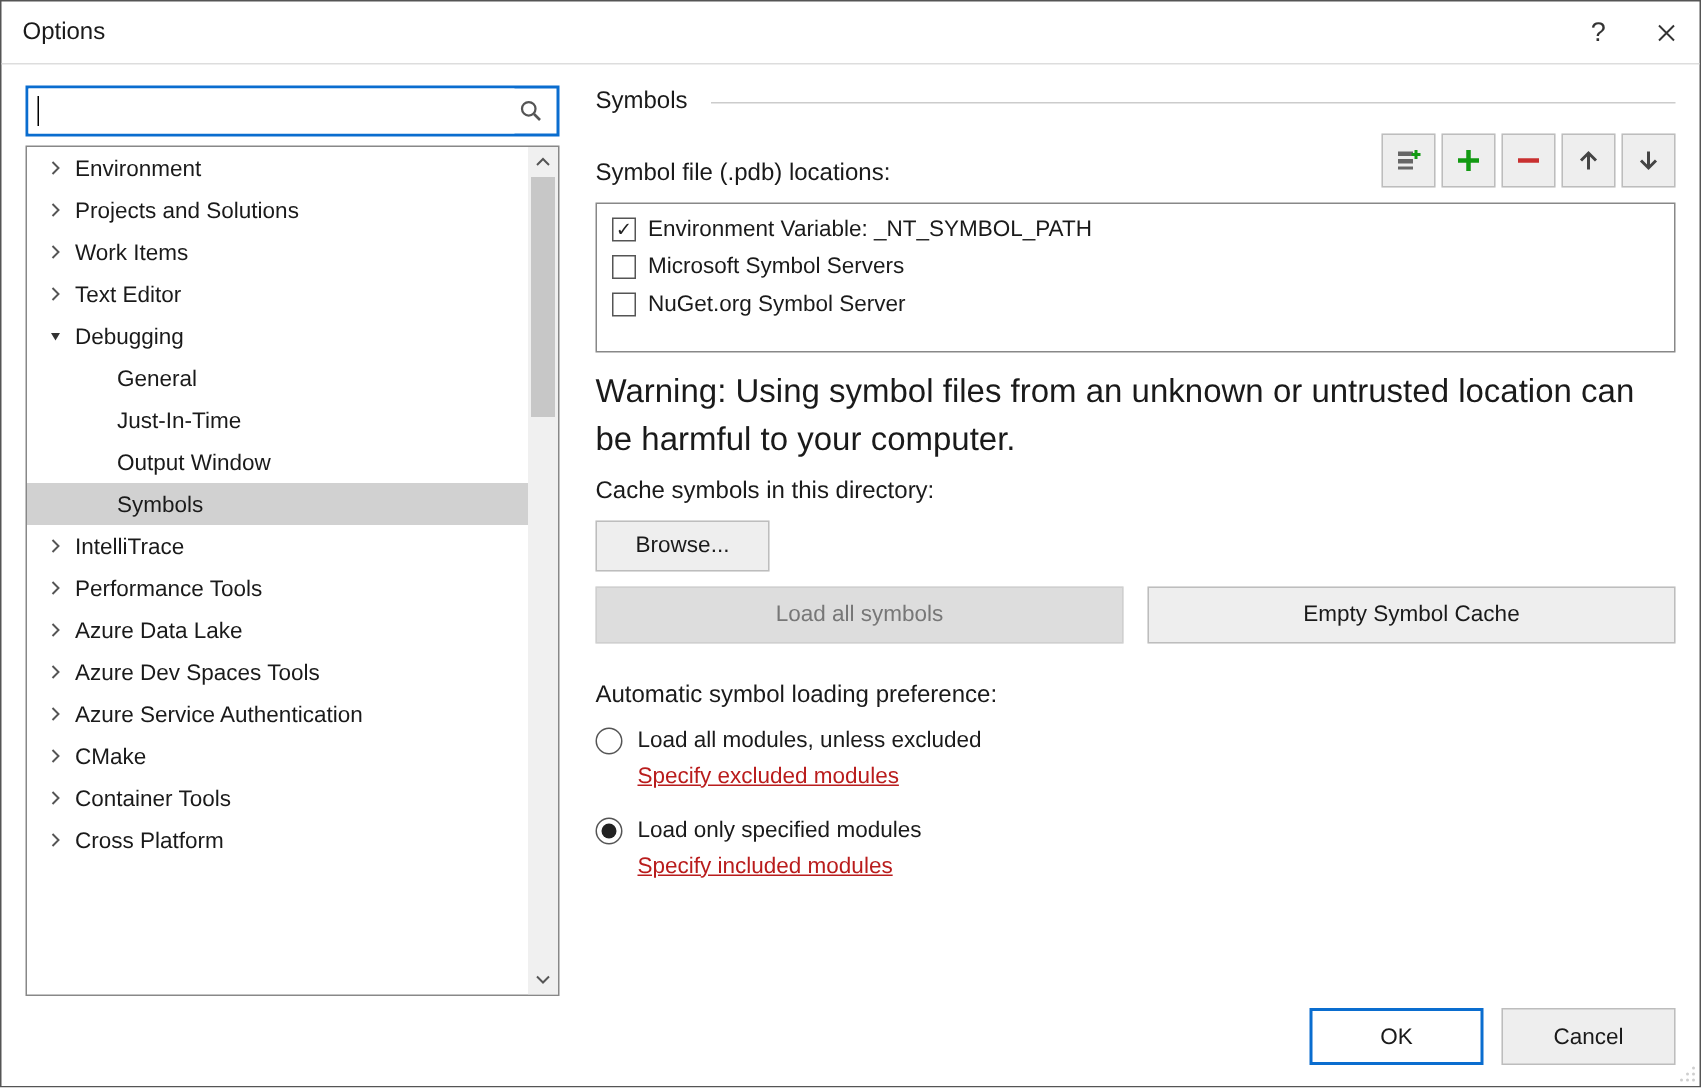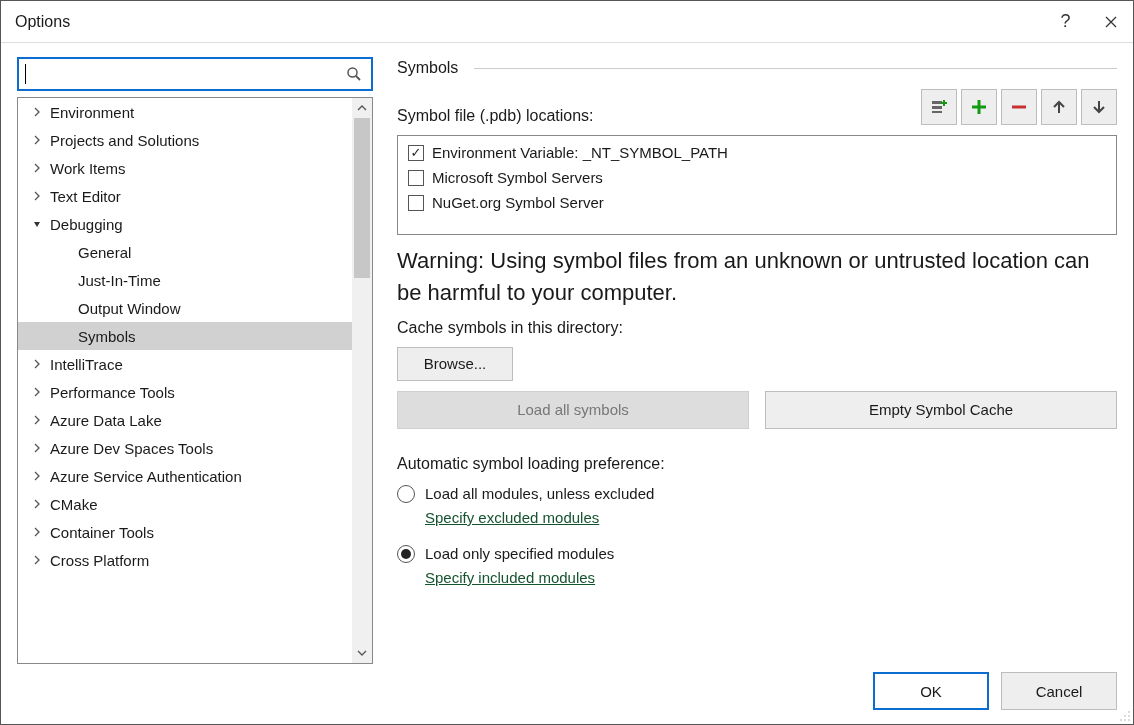"Specify excluded modules" .link { color: #14532d -> #b91c1c }
